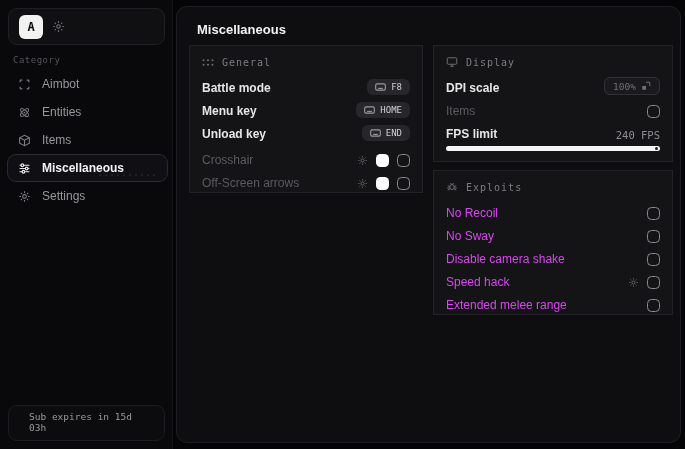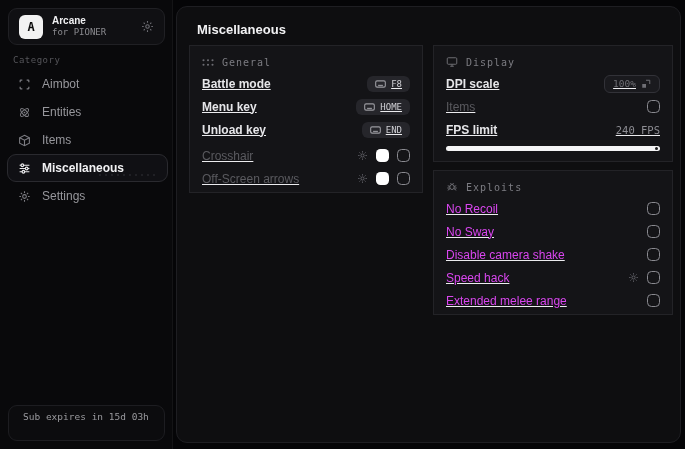"Arcane" div.titles { html: <div> <div>Arcane</div> <div>for PIONER</div> </div> -> none }
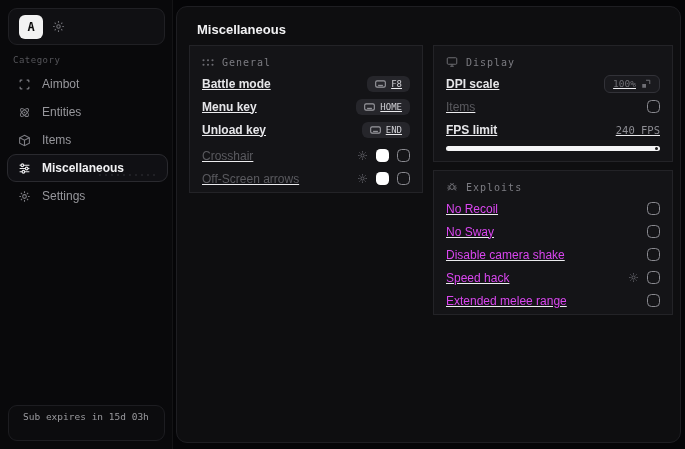"Battle mode" .row { align-items: center -> flex-end; text-decoration: underline -> none }
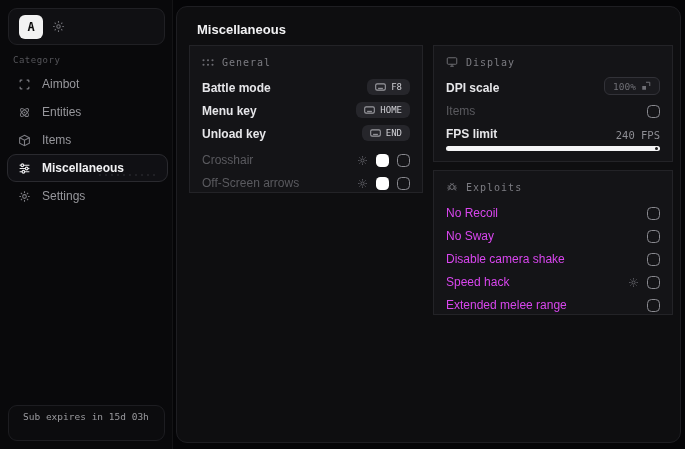"Sub expires in 15d 03h" .side-footer { padding: 5px 14px -> 5px 20px }
